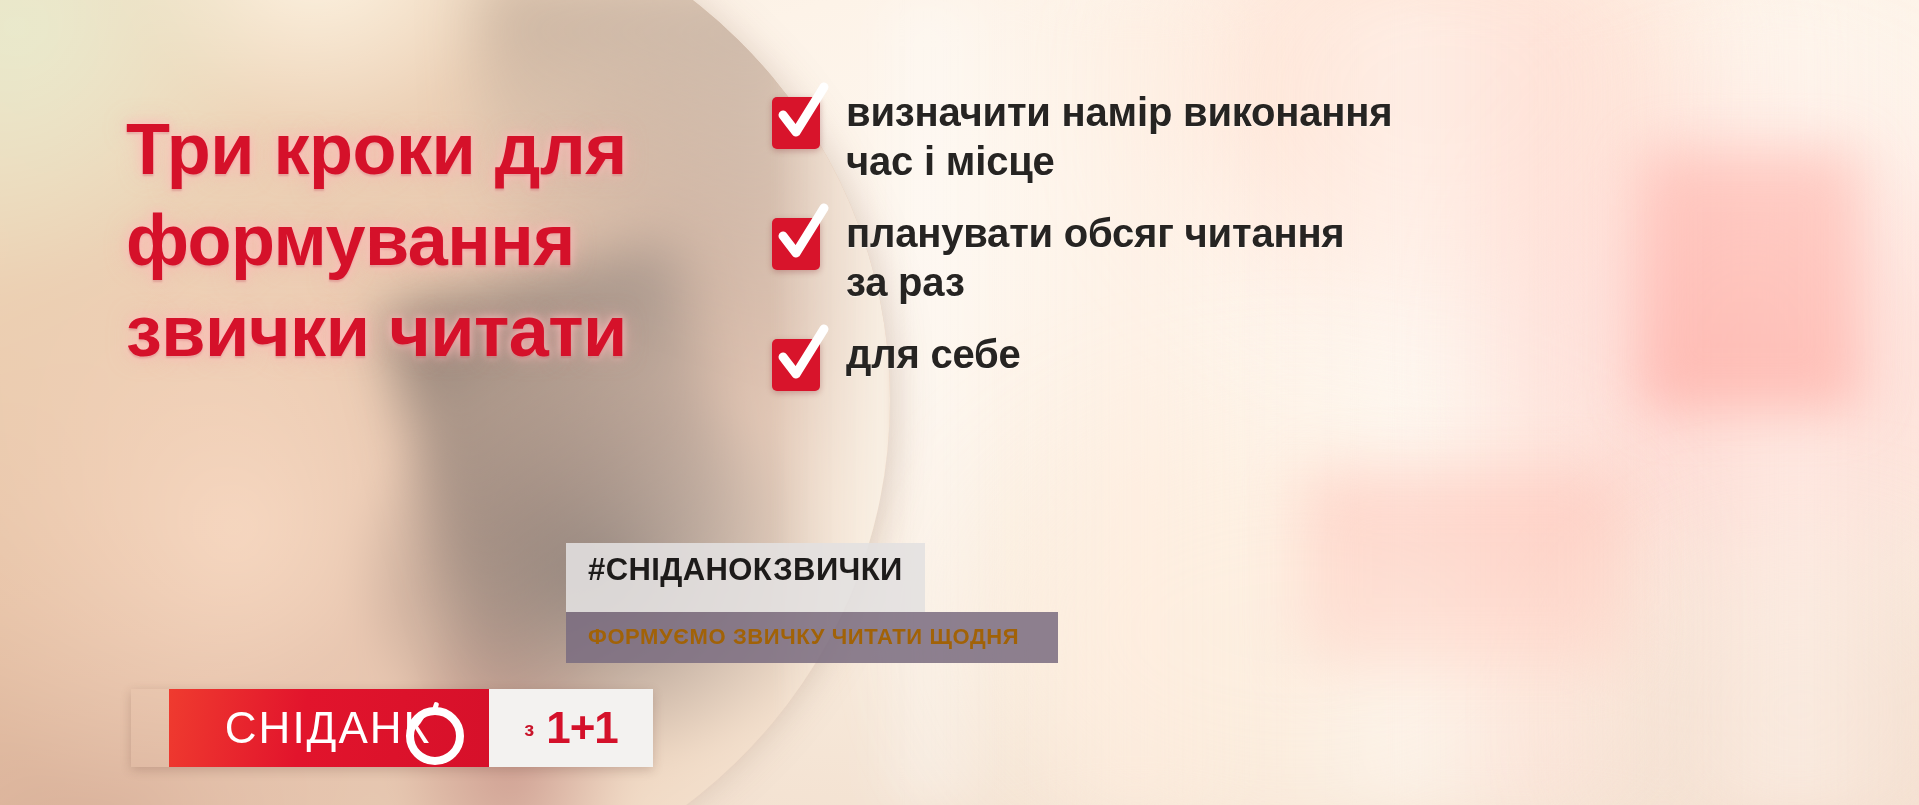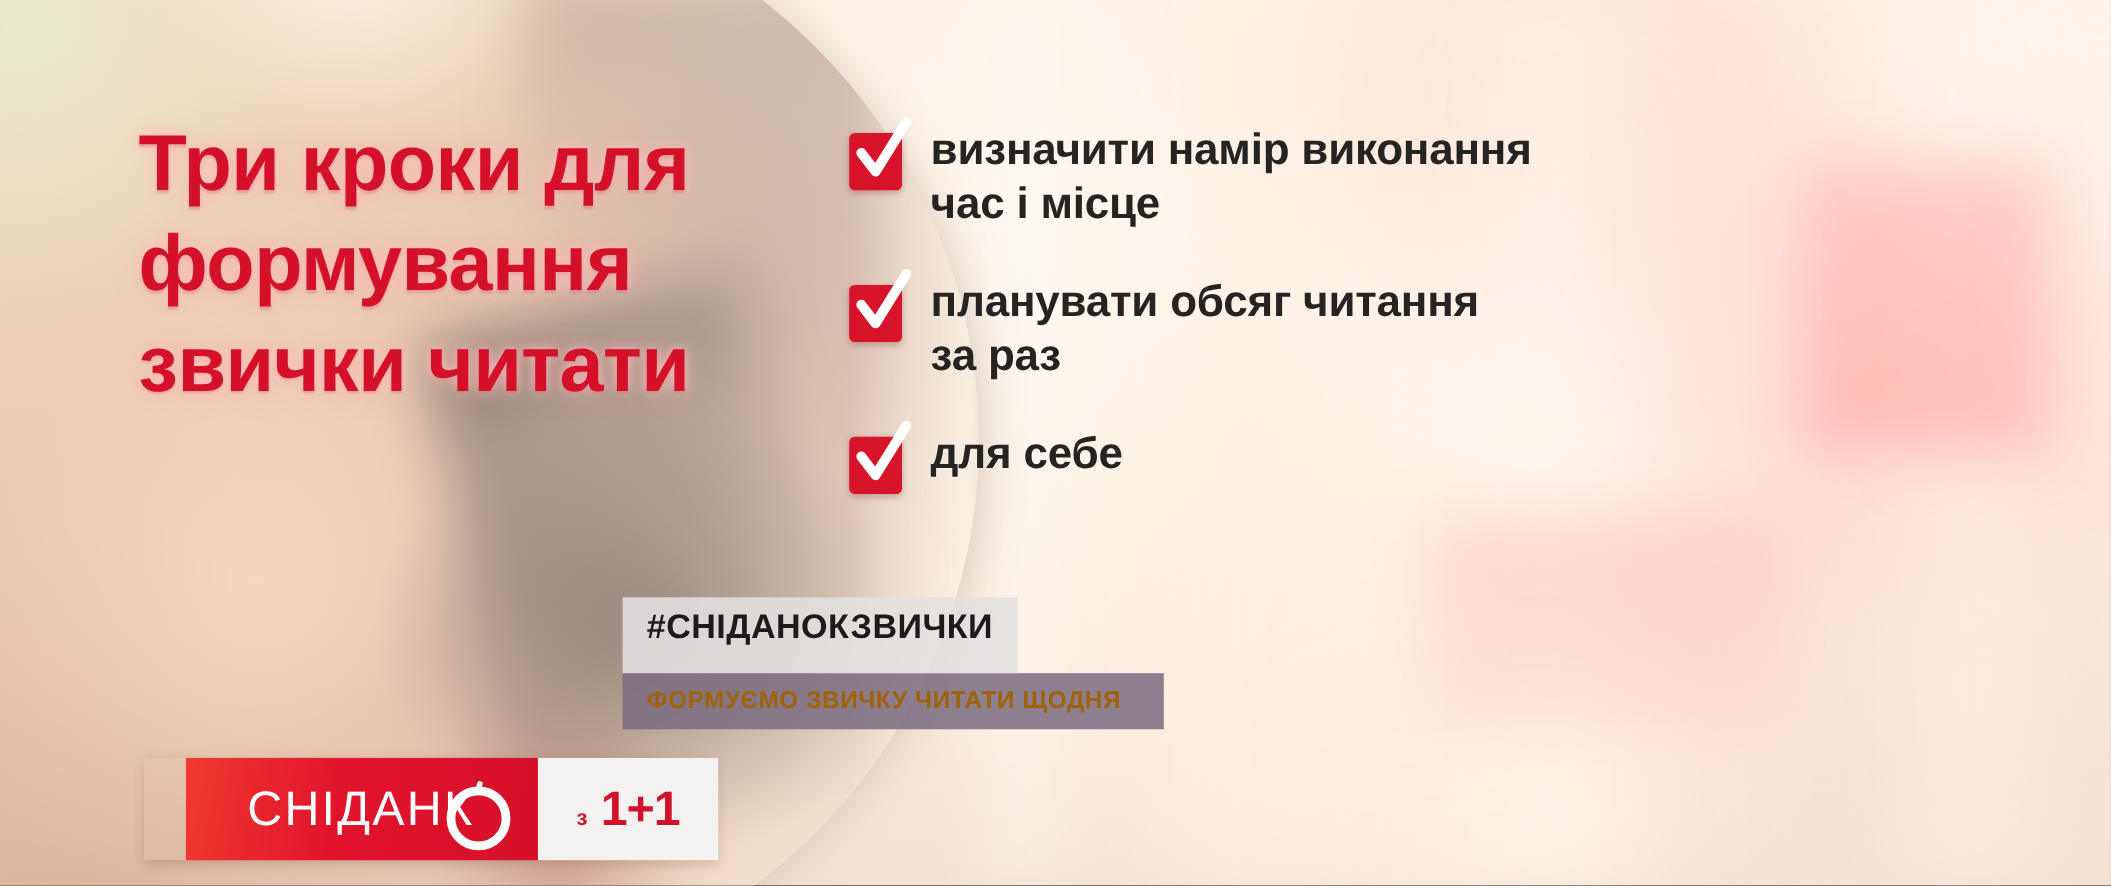"визначити намір виконання" .checklist { gap: 40px -> 23px; margin-top: 24px -> none }
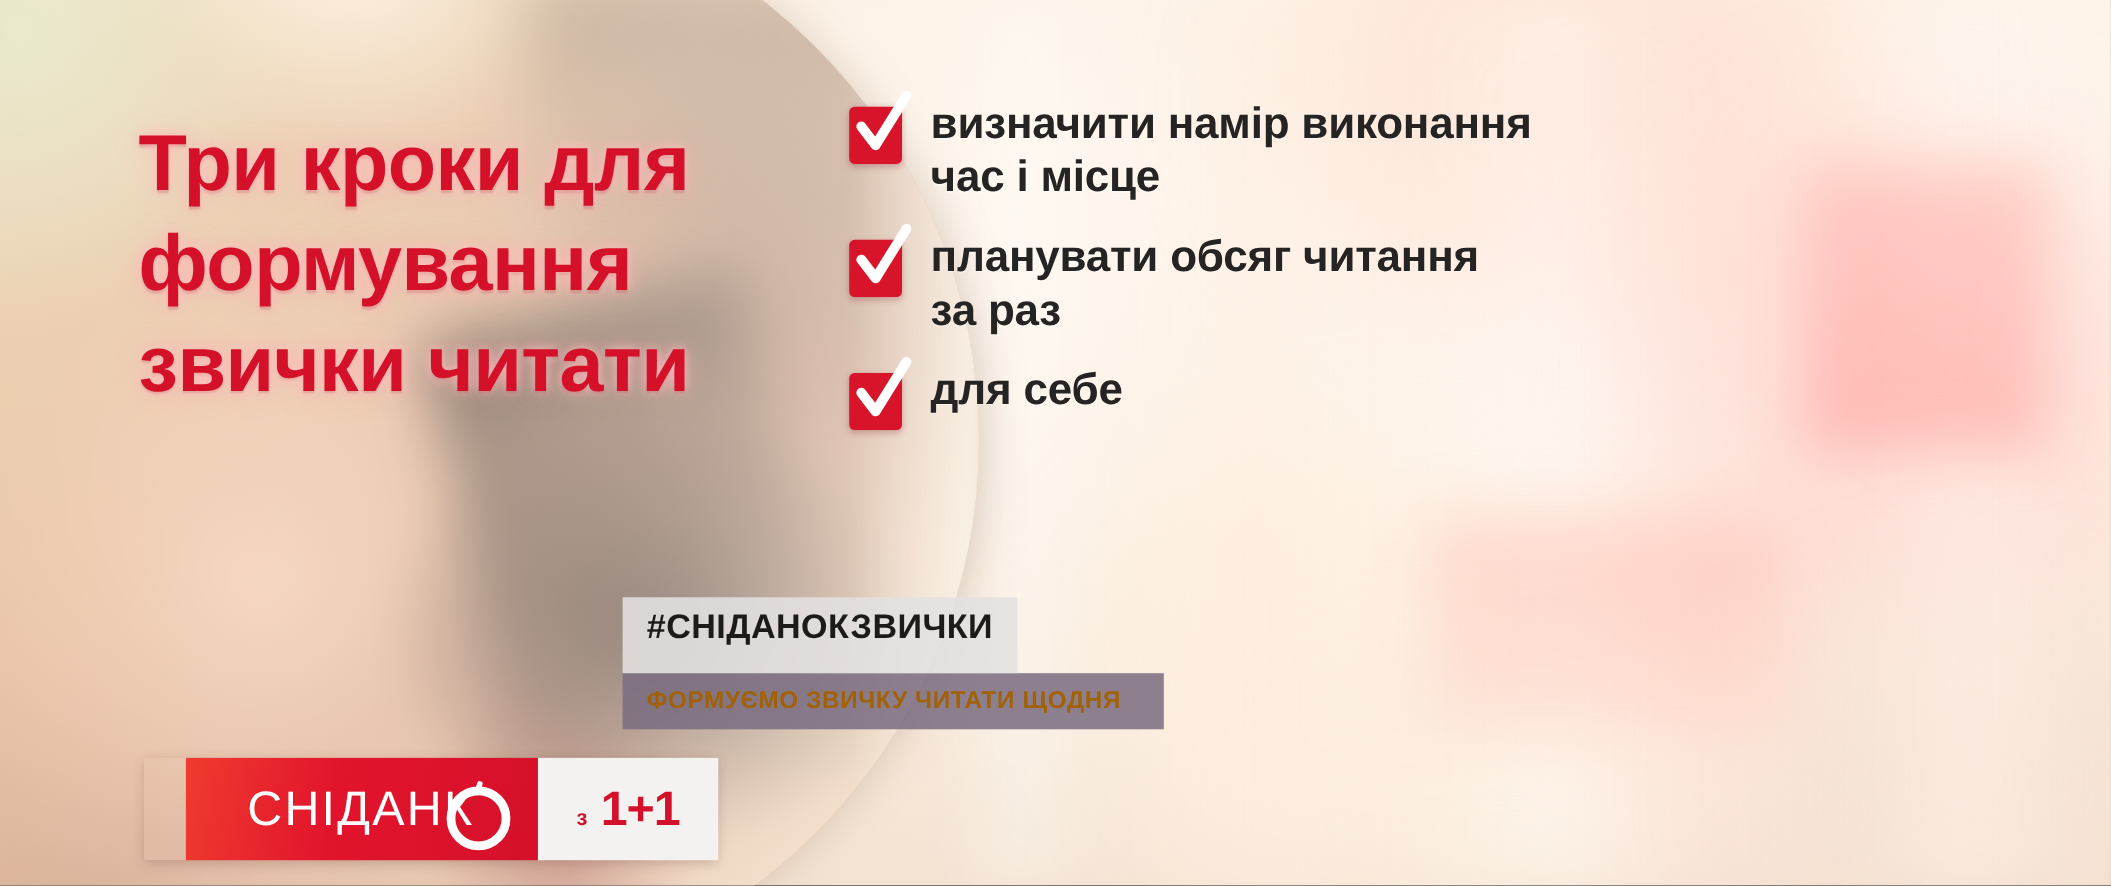"СНІДАНК" .logobar { height: 93px -> 78px }
